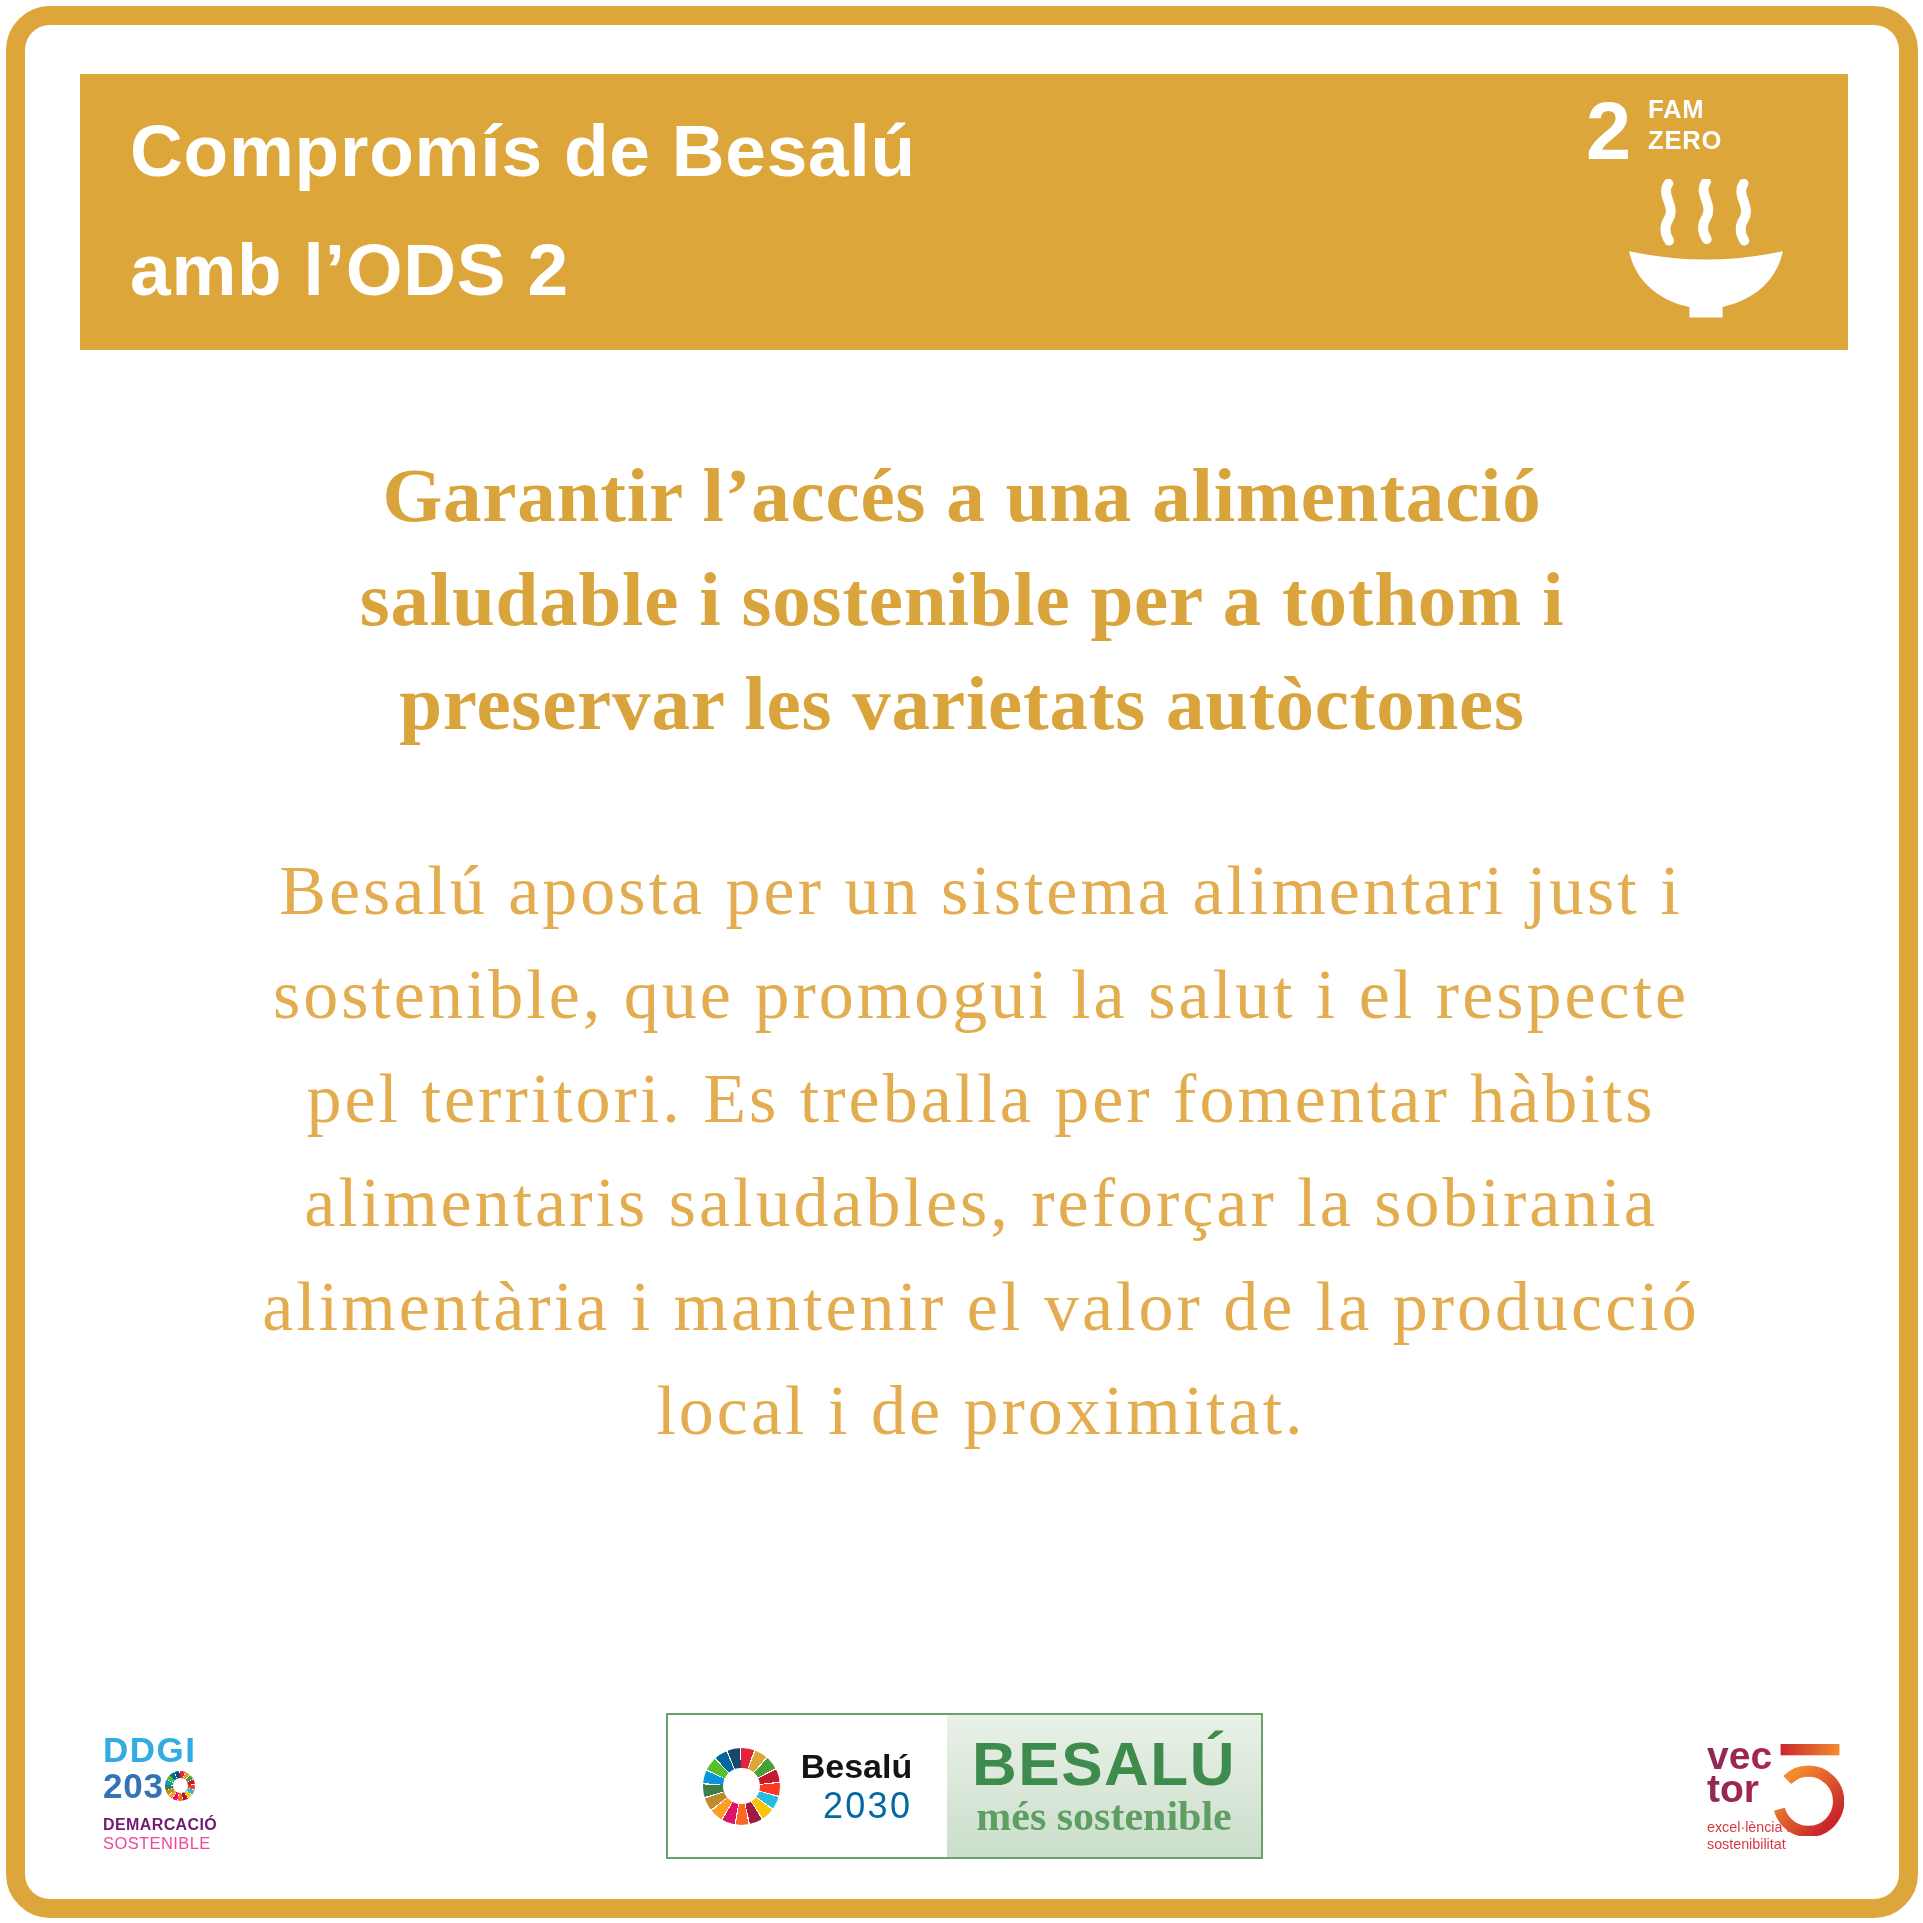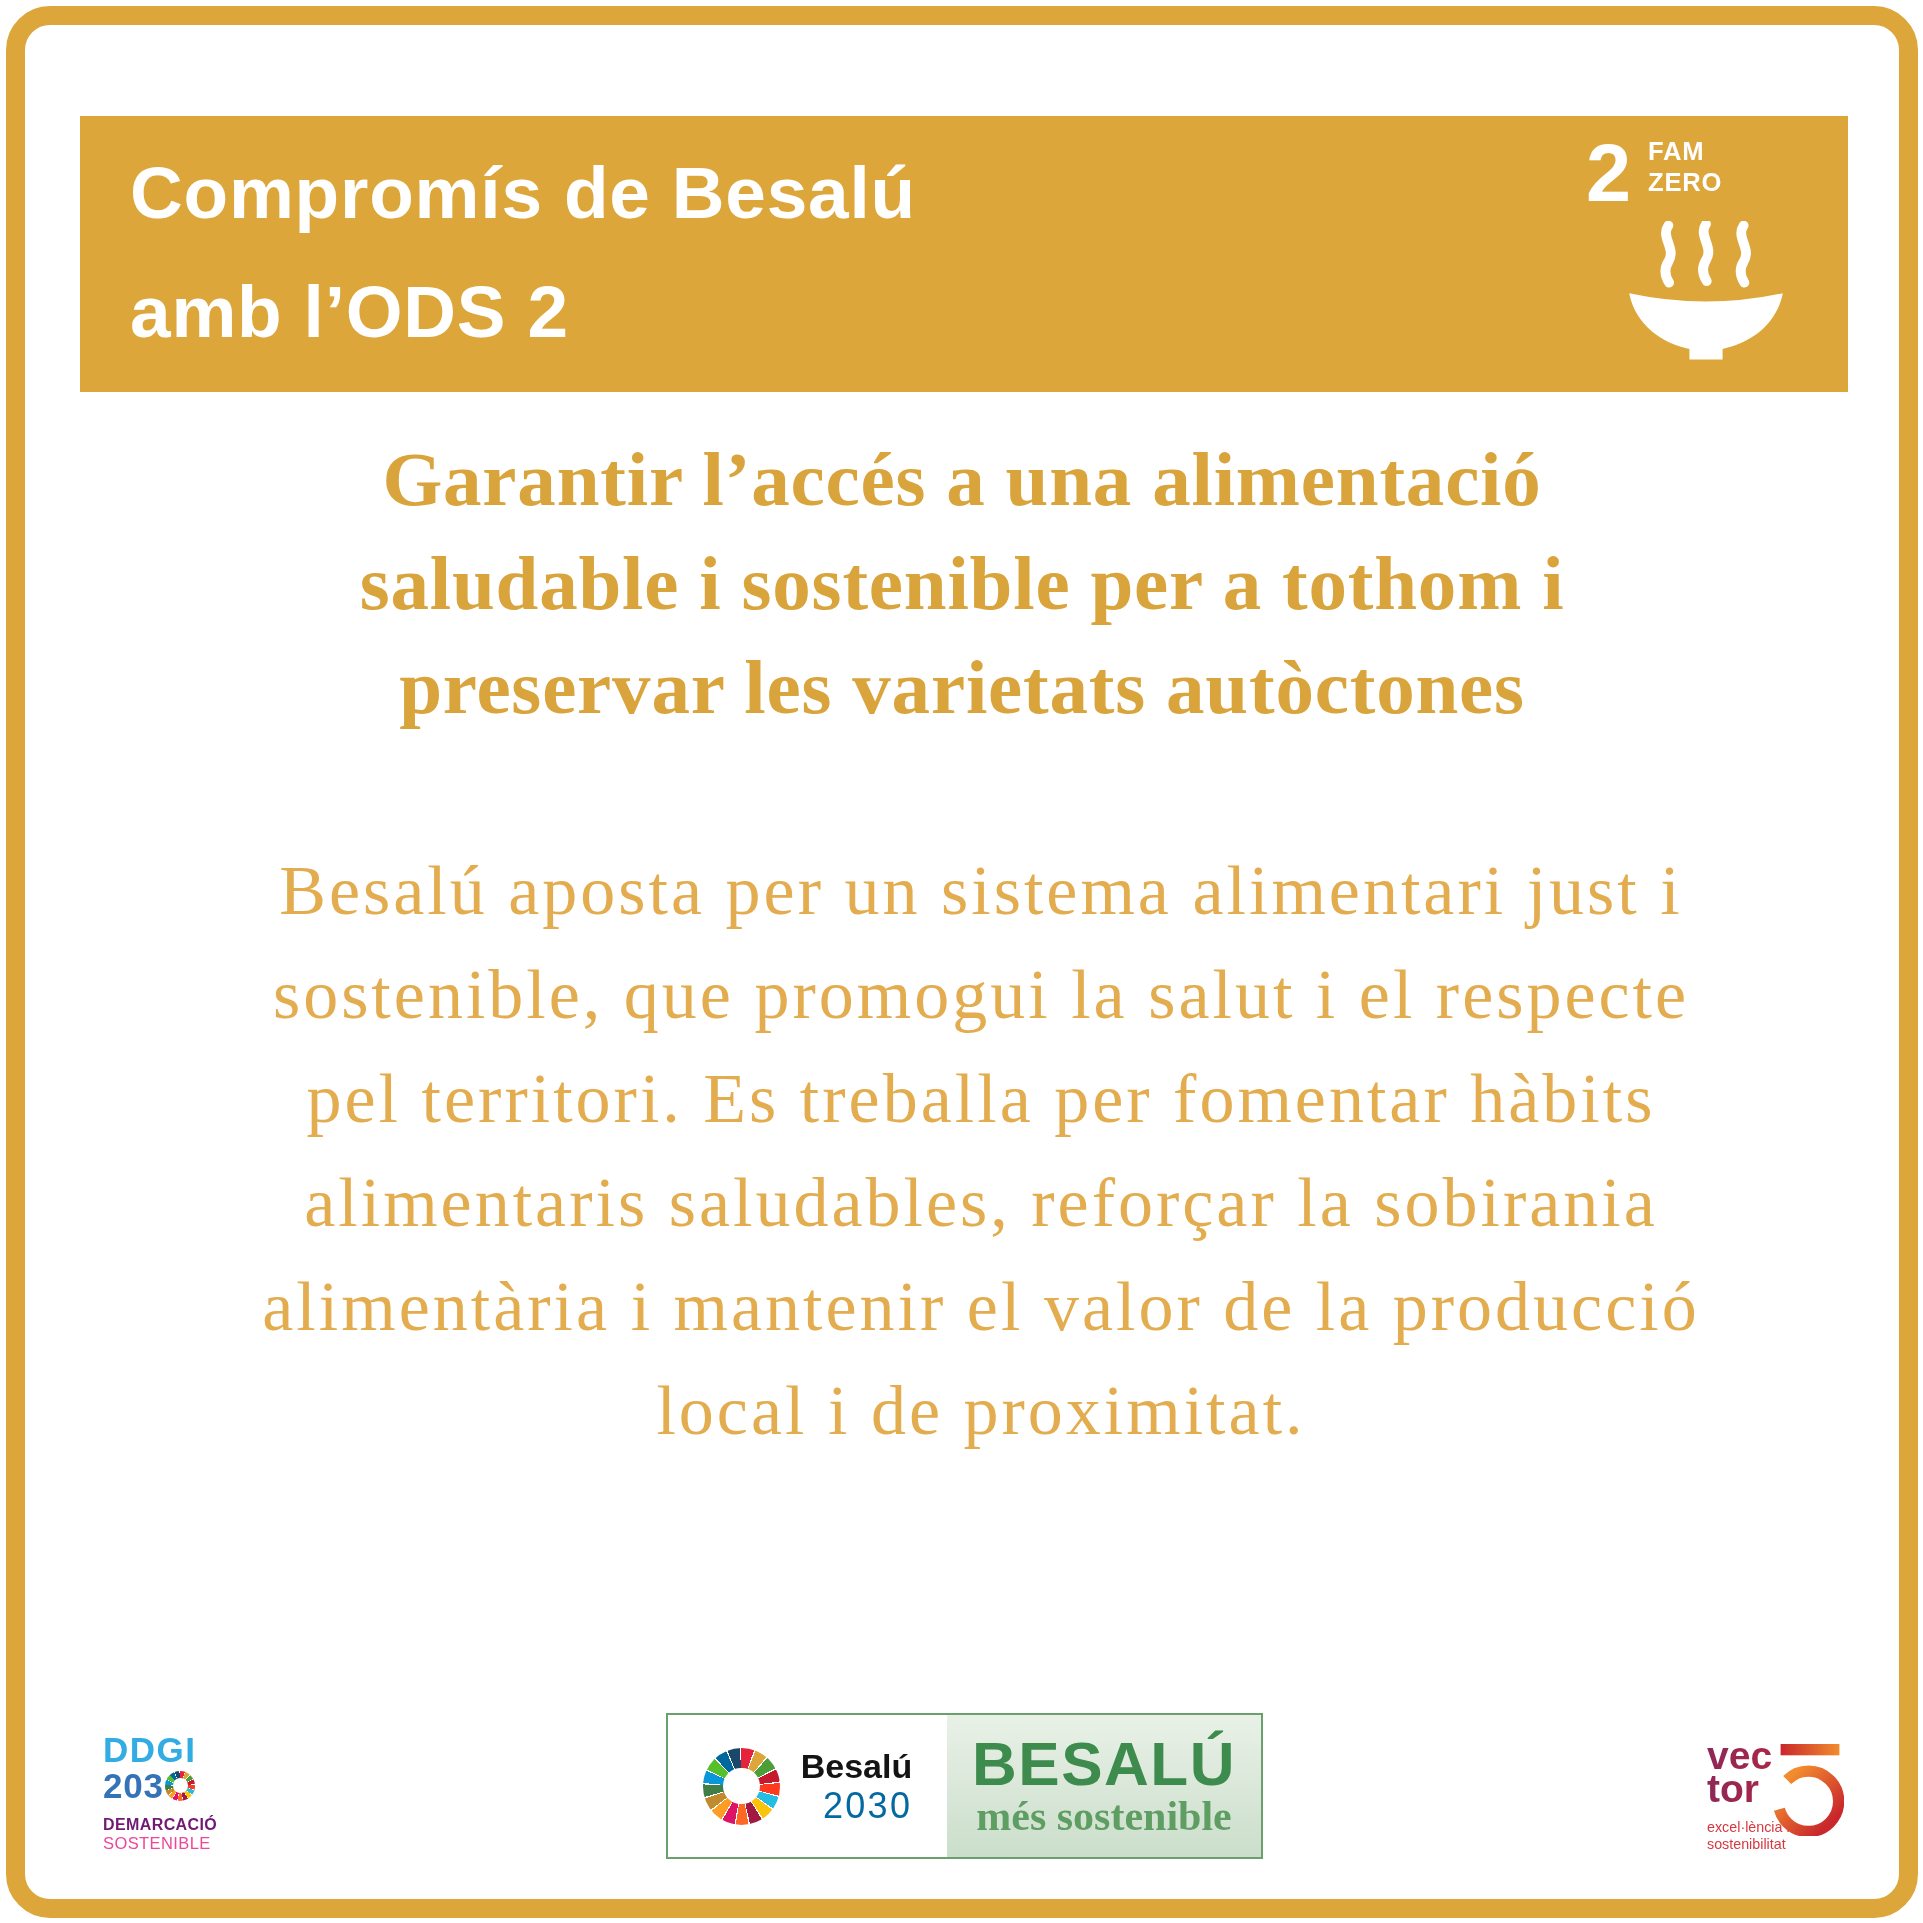"Compromís de Besalú" .banner { margin-top: 42px -> none }
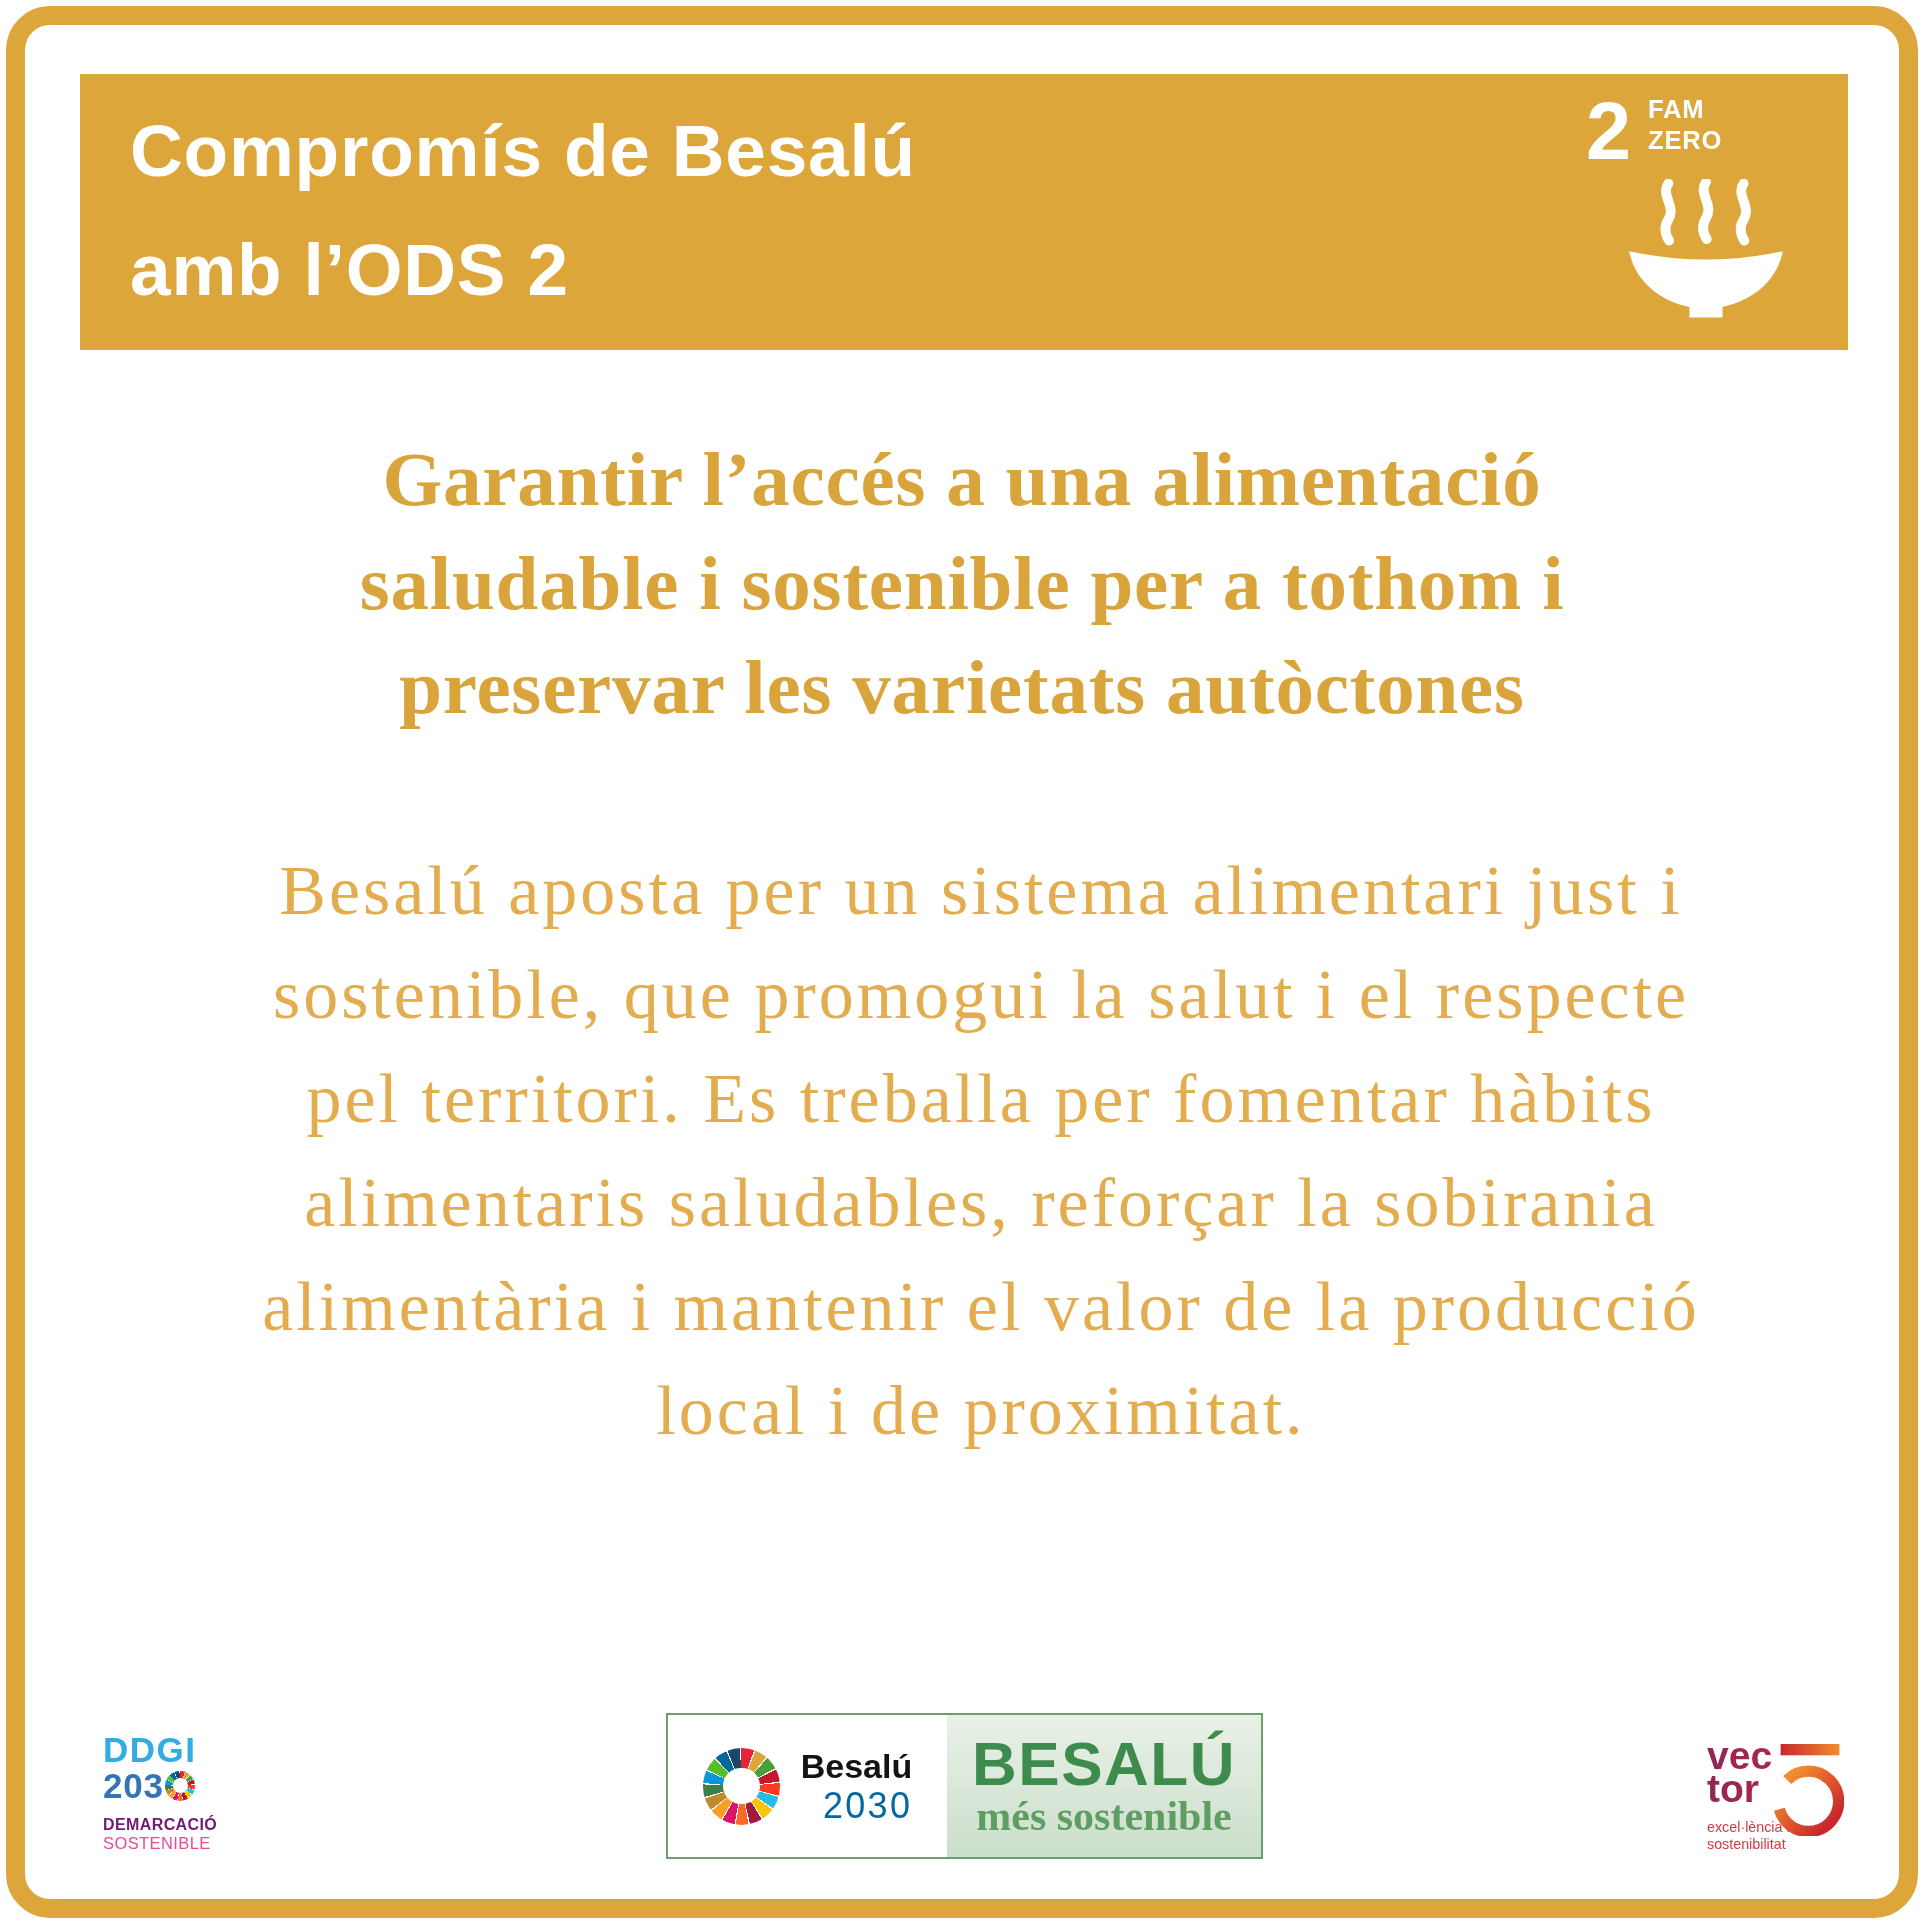"Garantir l’accés a una alimentació" .heading { margin: 0 -> 16px }
